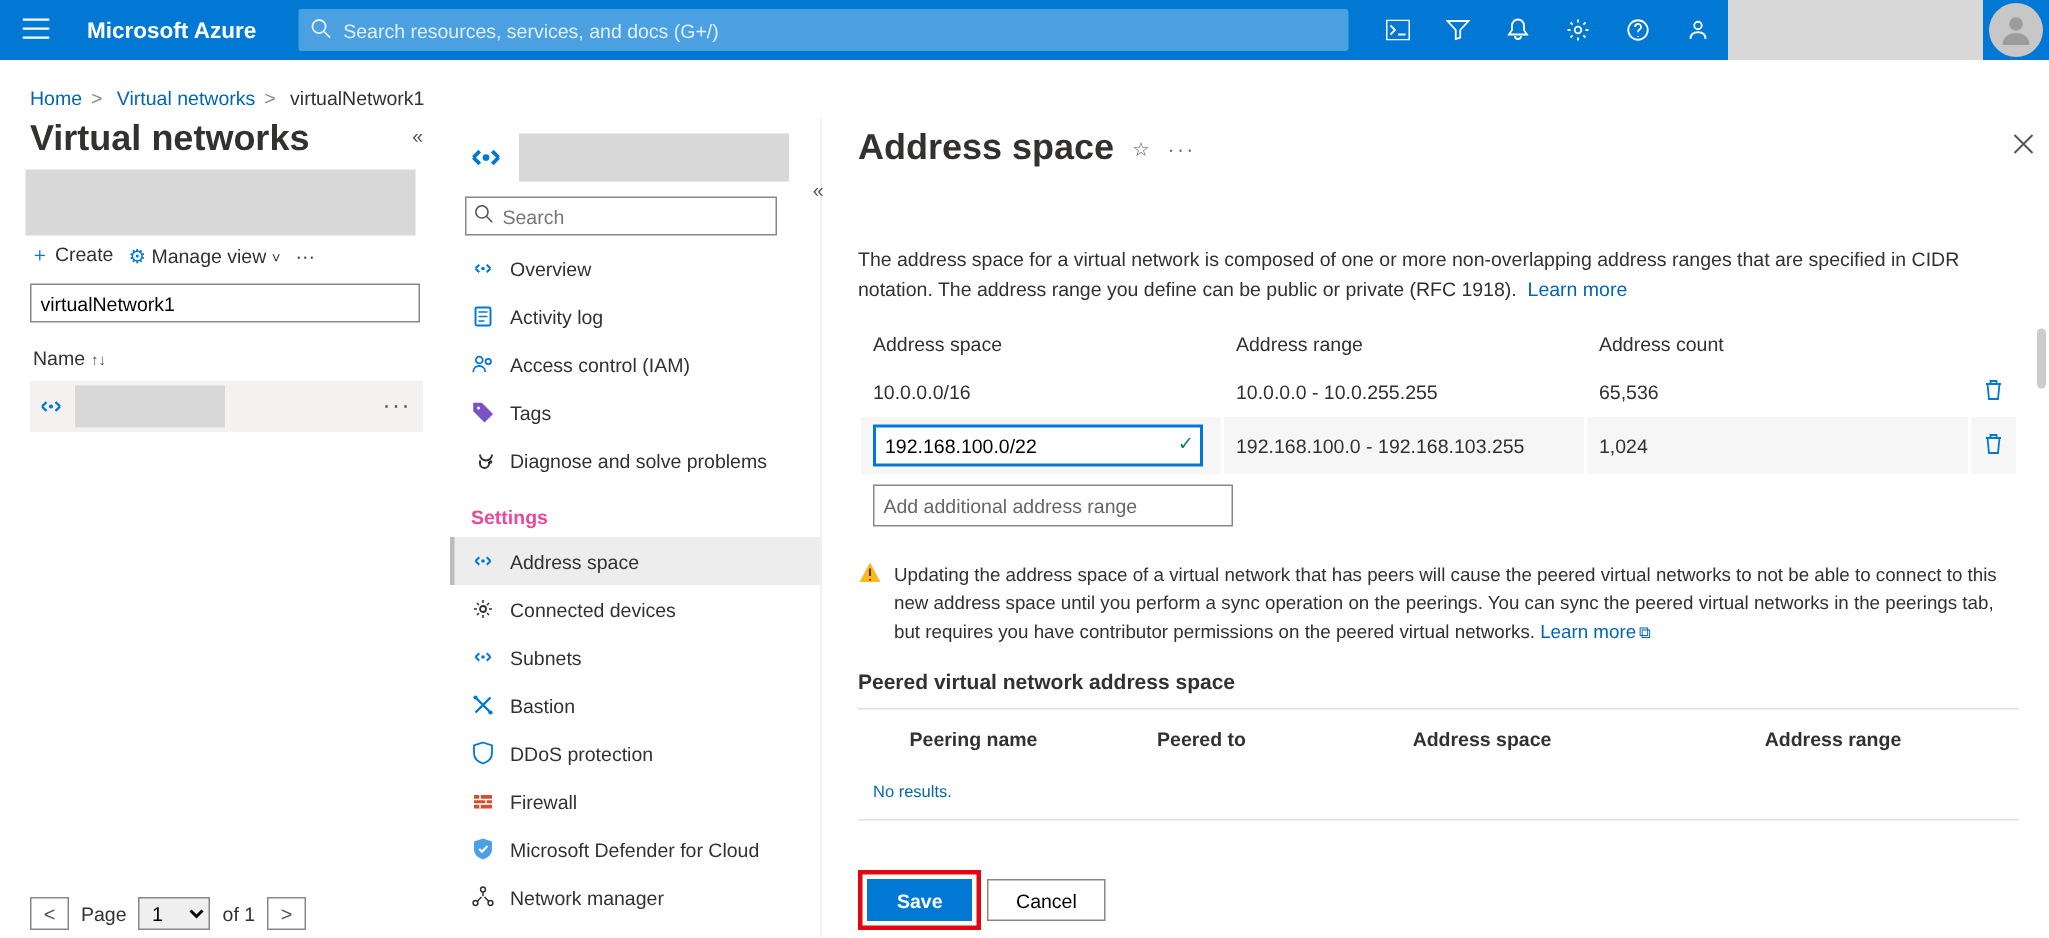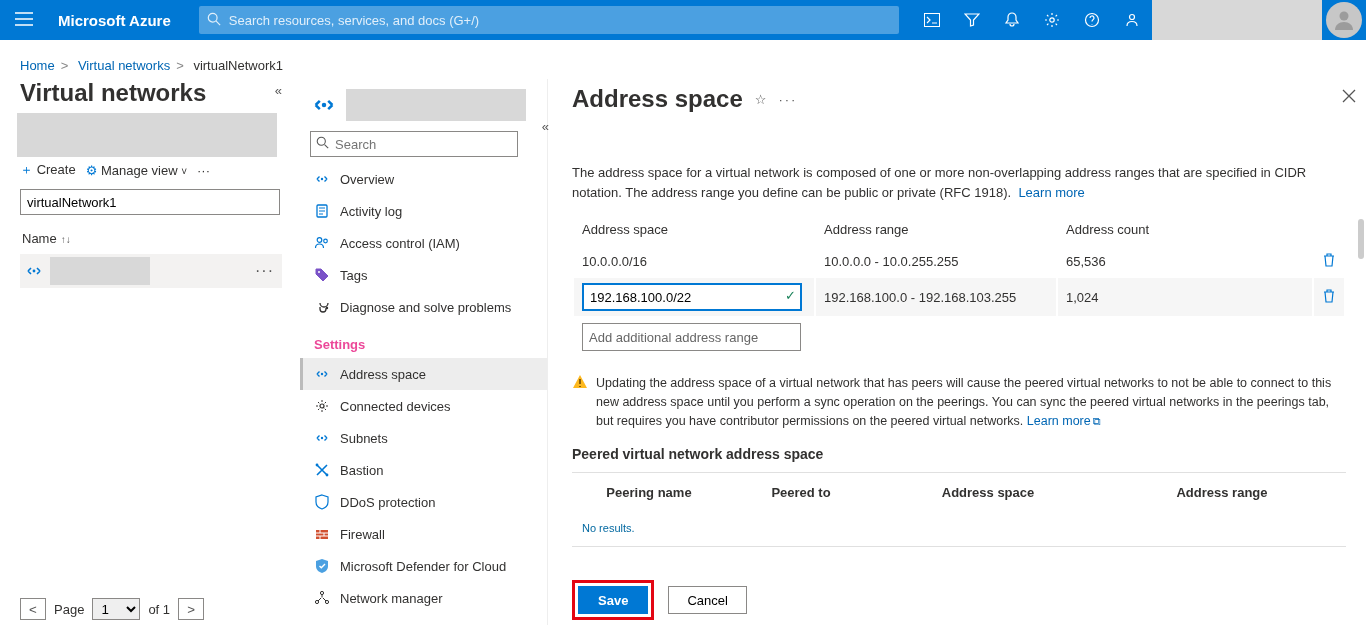"Add additional address range" .add-input { width: 219px -> 240px }
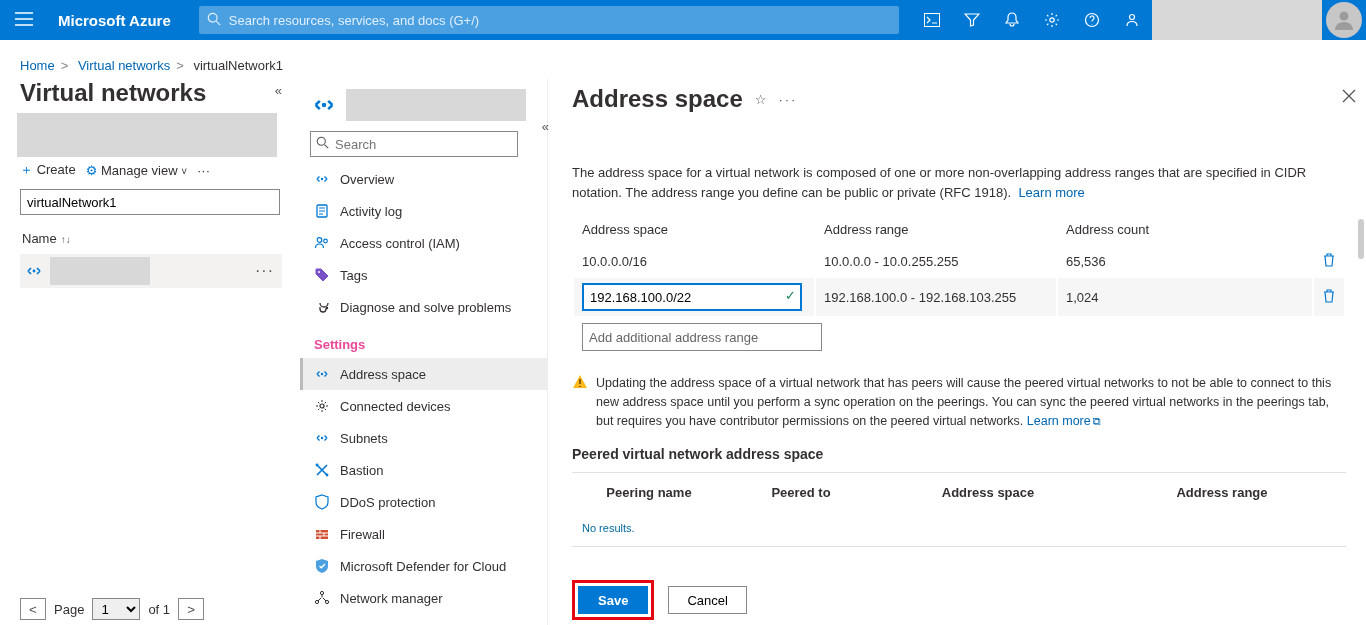"Save" .footer-btns { gap: 14px -> 4px }
